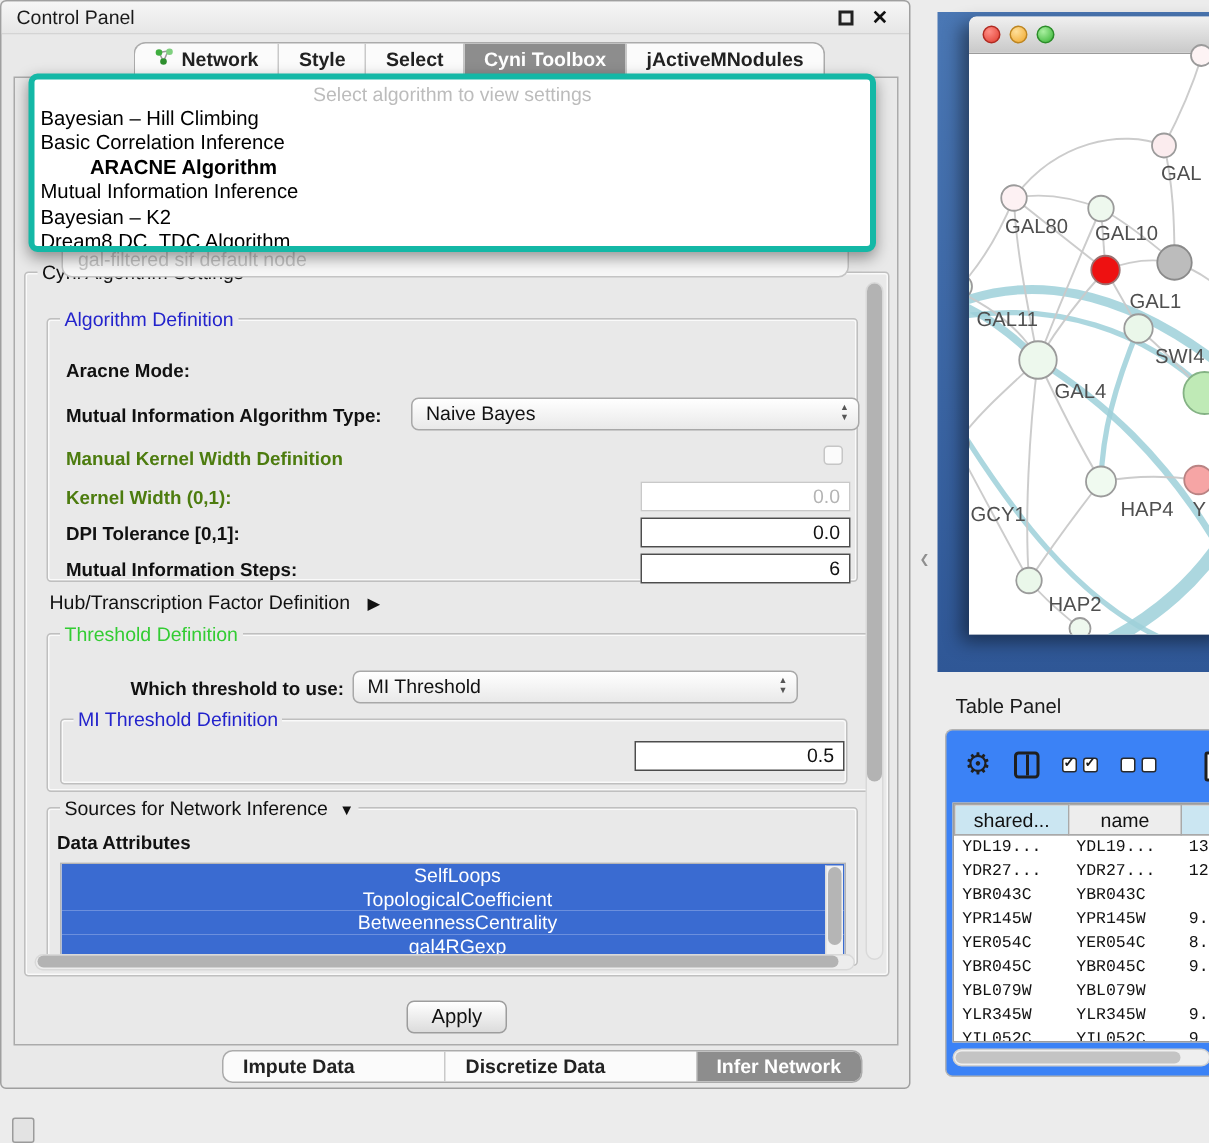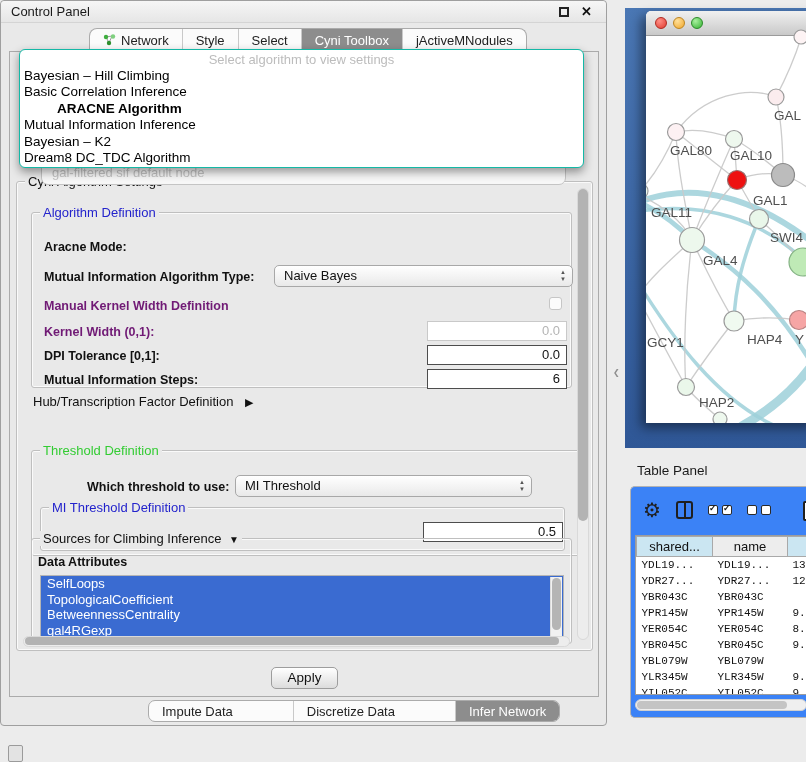"Network" .tab { align-items: center -> flex-start; font-weight: none -> bold }
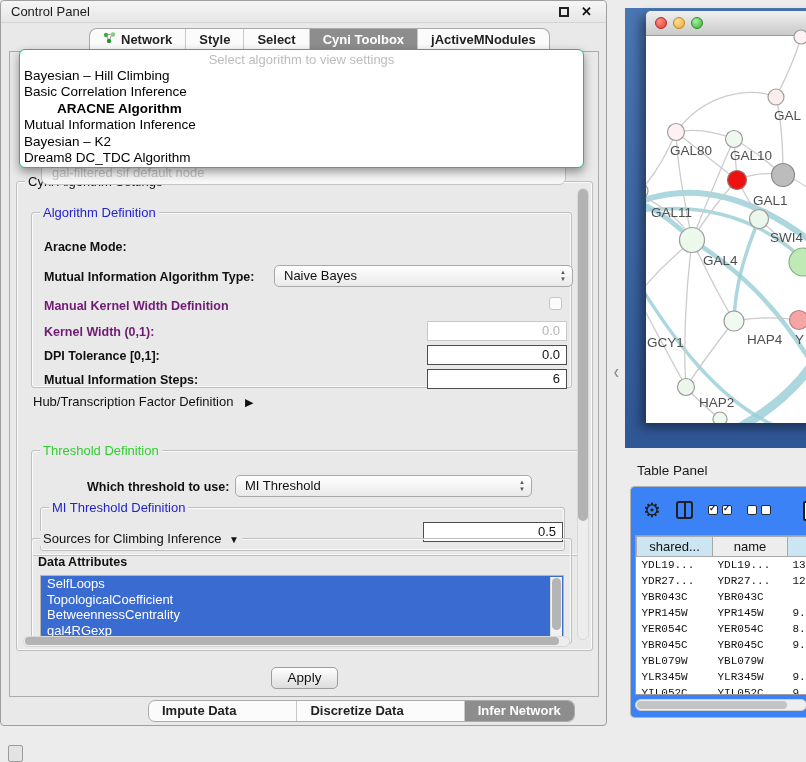"Select algorithm to view settings" .algo-popup { border: 1px solid #14b8a6 -> 4px solid #14b8a6 }
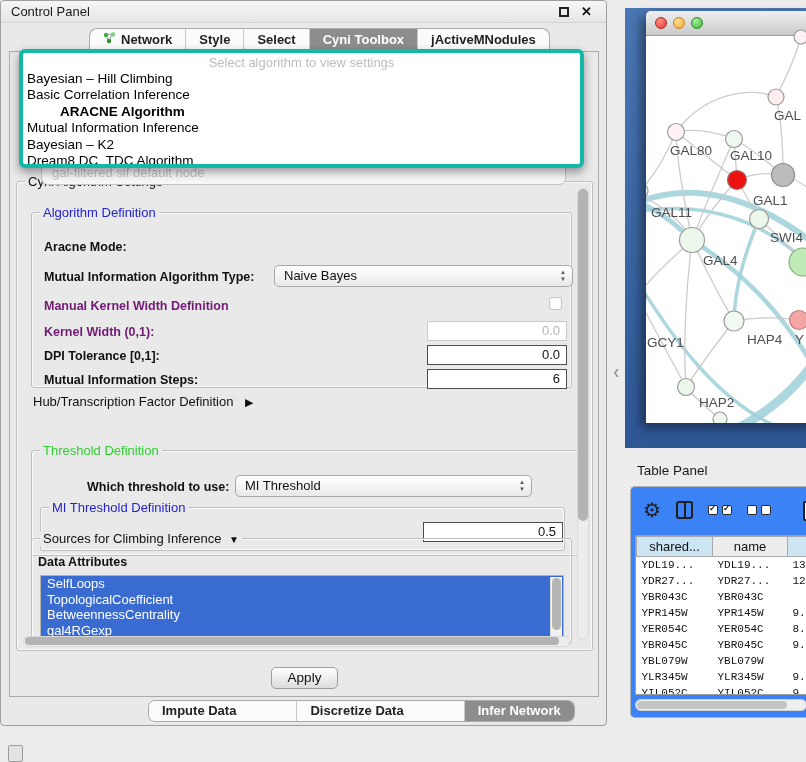"Manual Kernel Width Definition" .lbl.dis { color: #701a75 -> #4d7c0f }
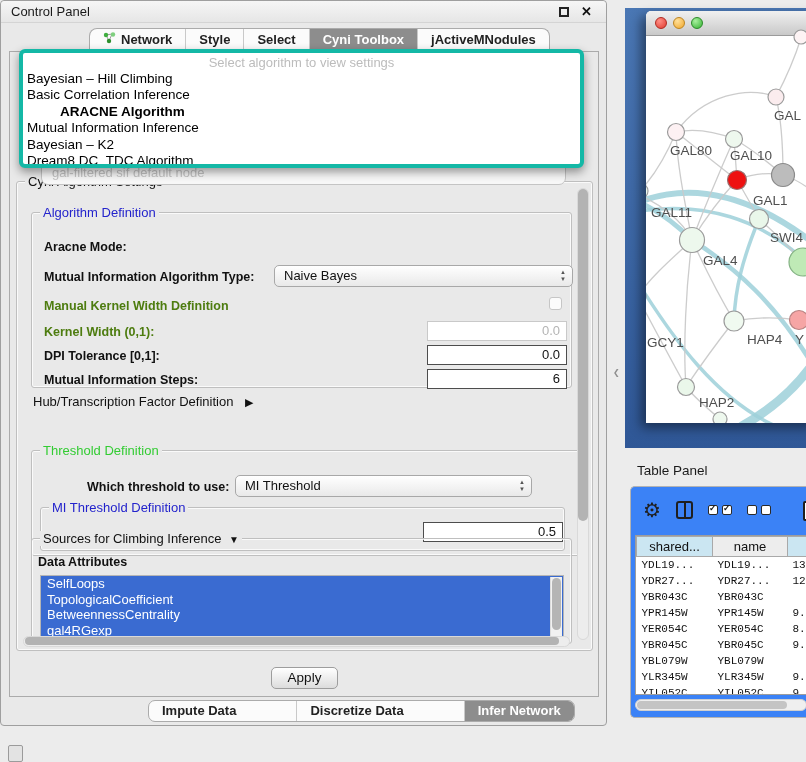"Threshold Definition" .thr-group { margin-top: 28px -> none }
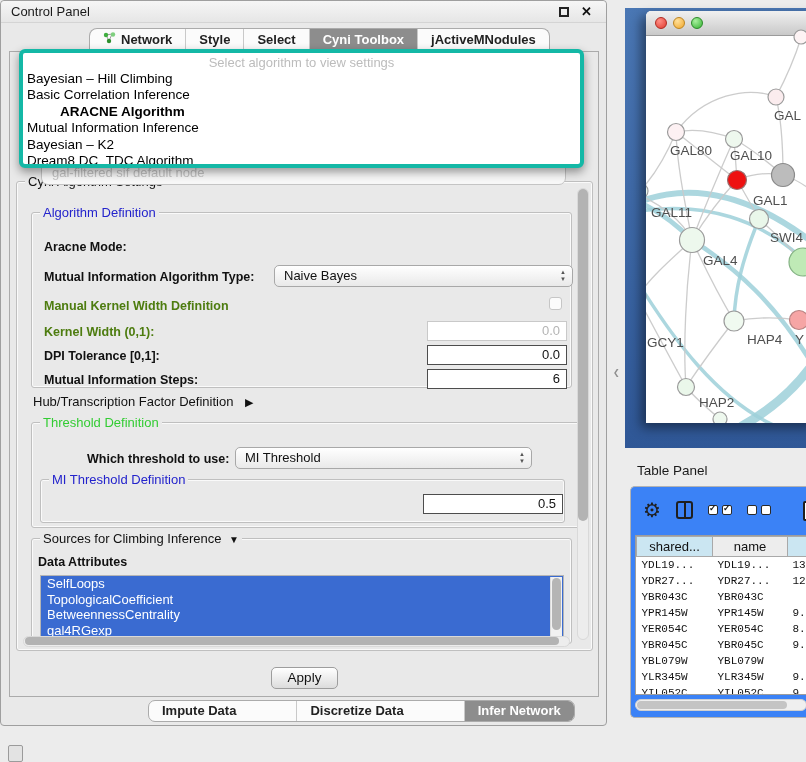"Sources for Climbing Inference" span { text: Climbing -> Network }
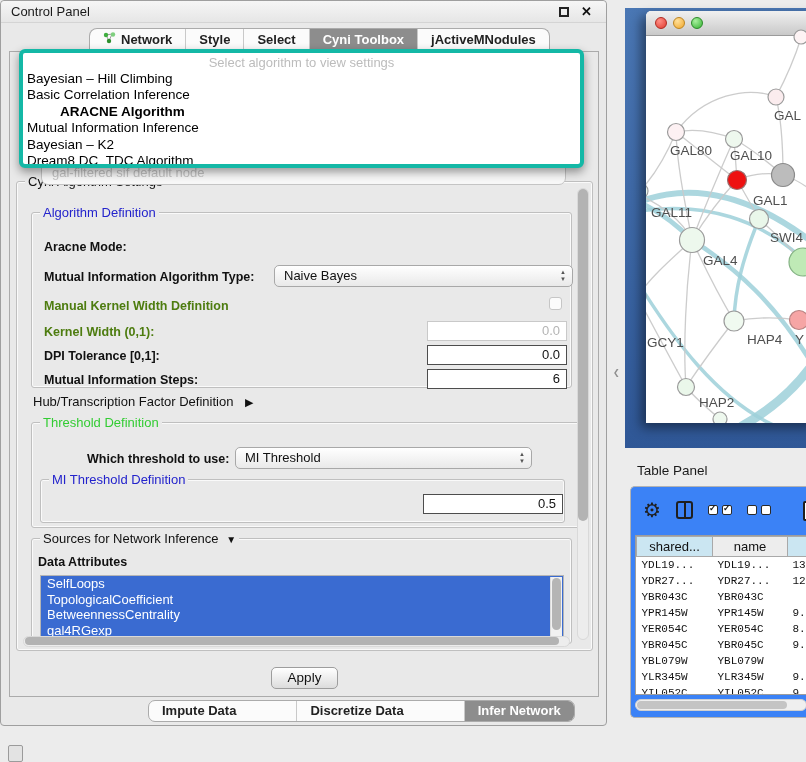"SelfLoops" .attr-item { text-align: none -> center }
